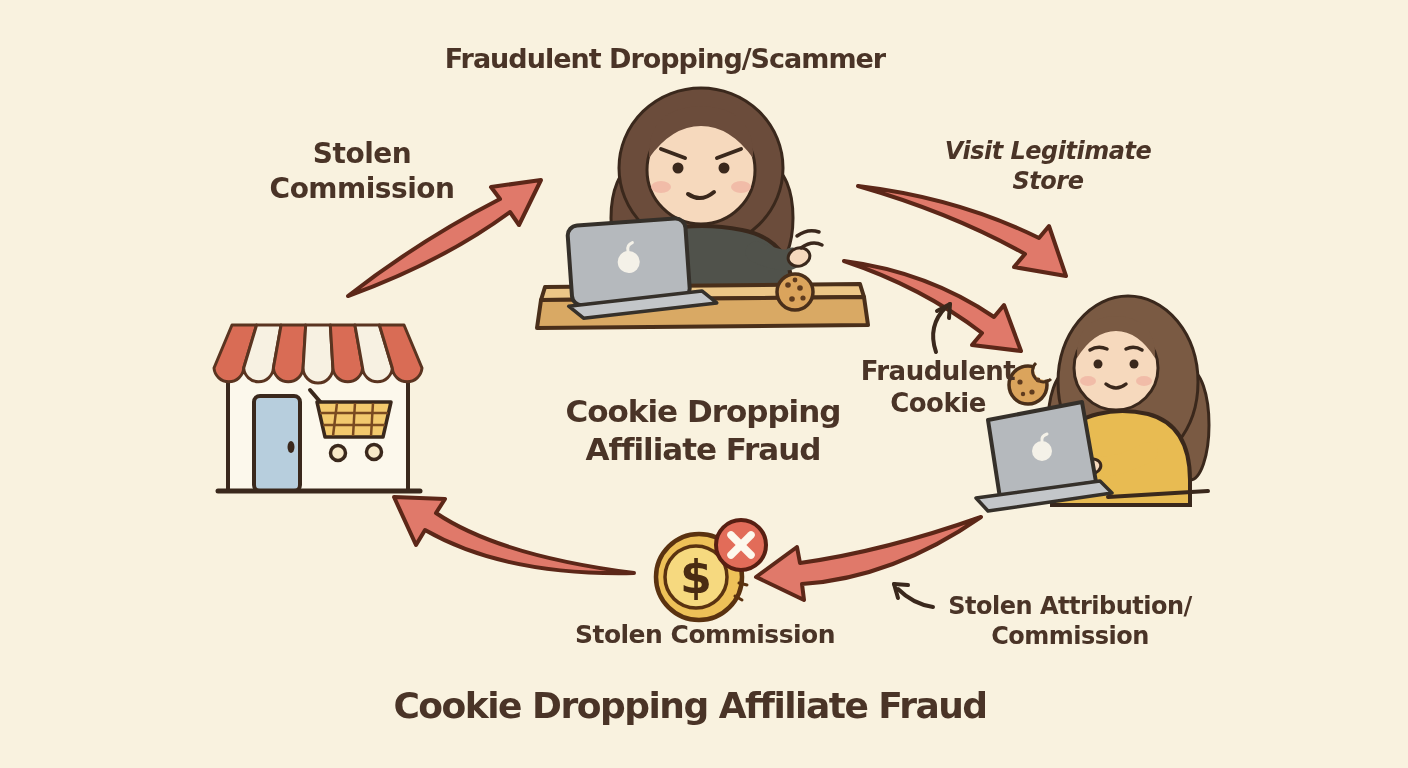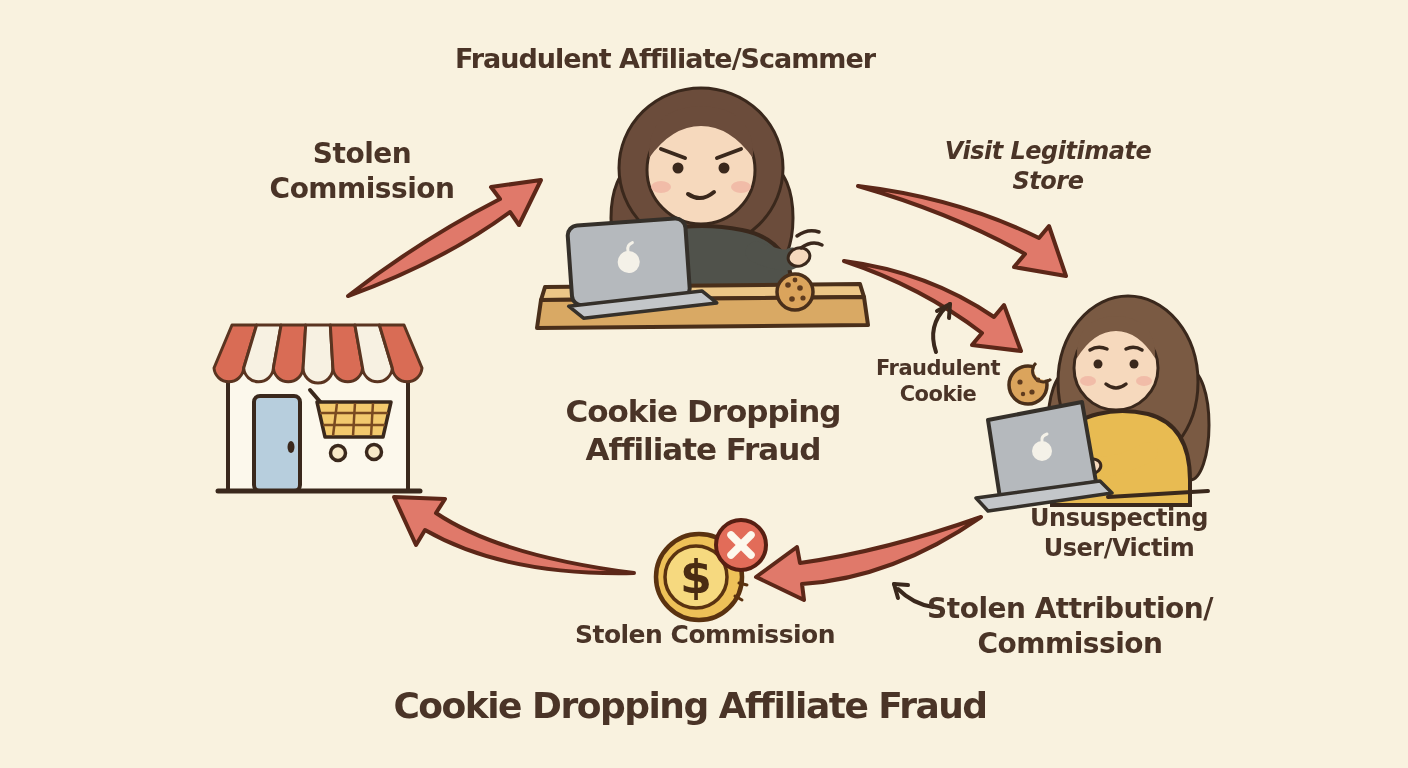"Fraudulent Affiliate/Scammer" div.label { text: Affiliate/Scammer -> Dropping/Scammer }
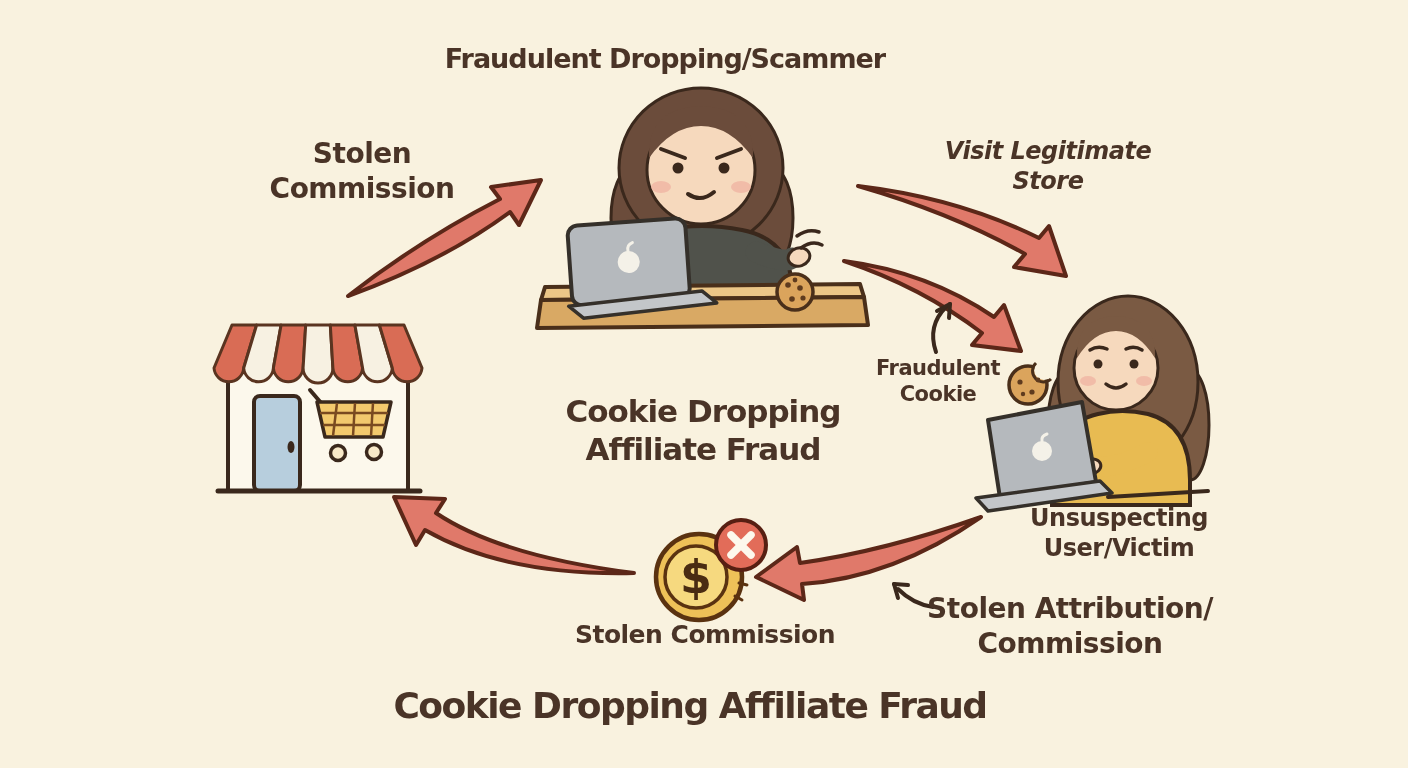"Fraudulent" div.label { font-size: 21px -> 26px }
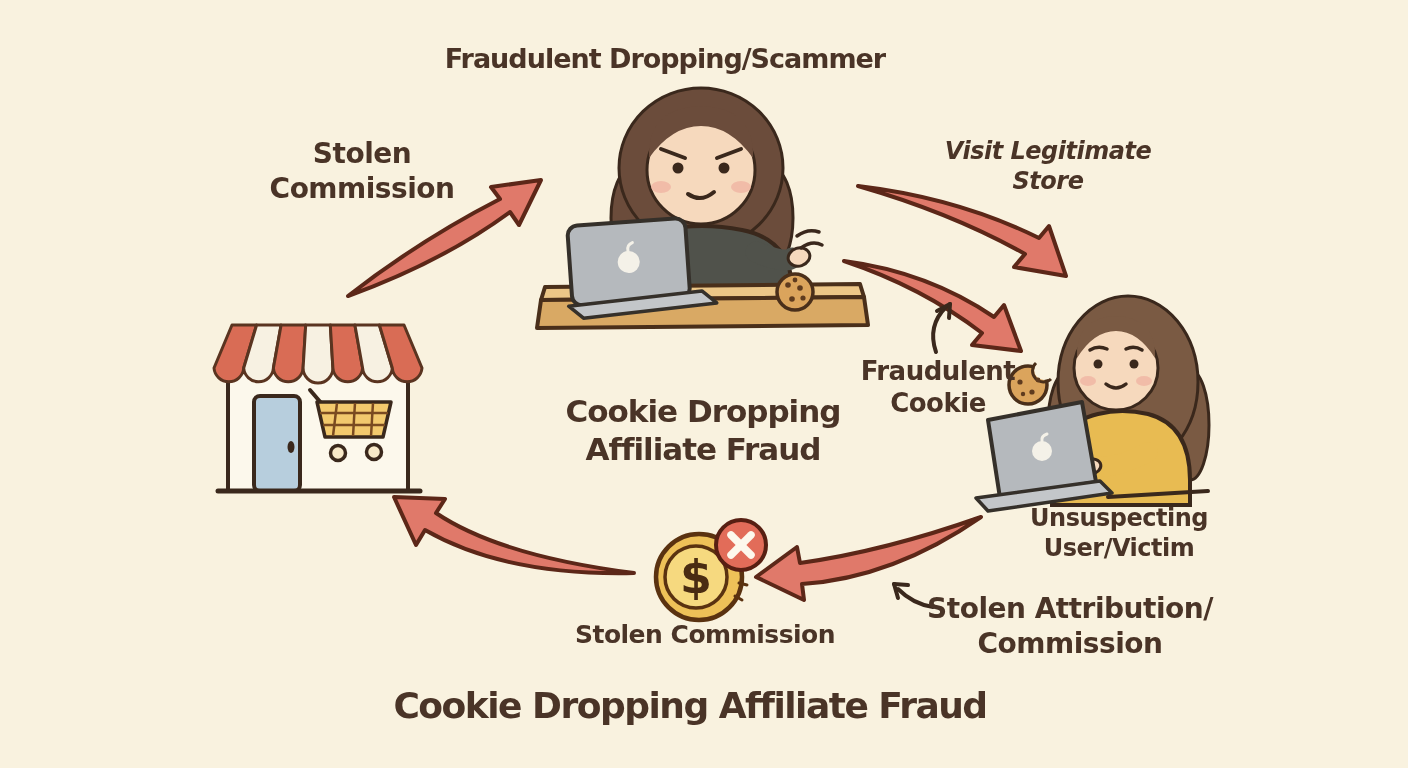"Unsuspecting" div.label { html: <div>Unsuspecting User/Victim</div> -> none }
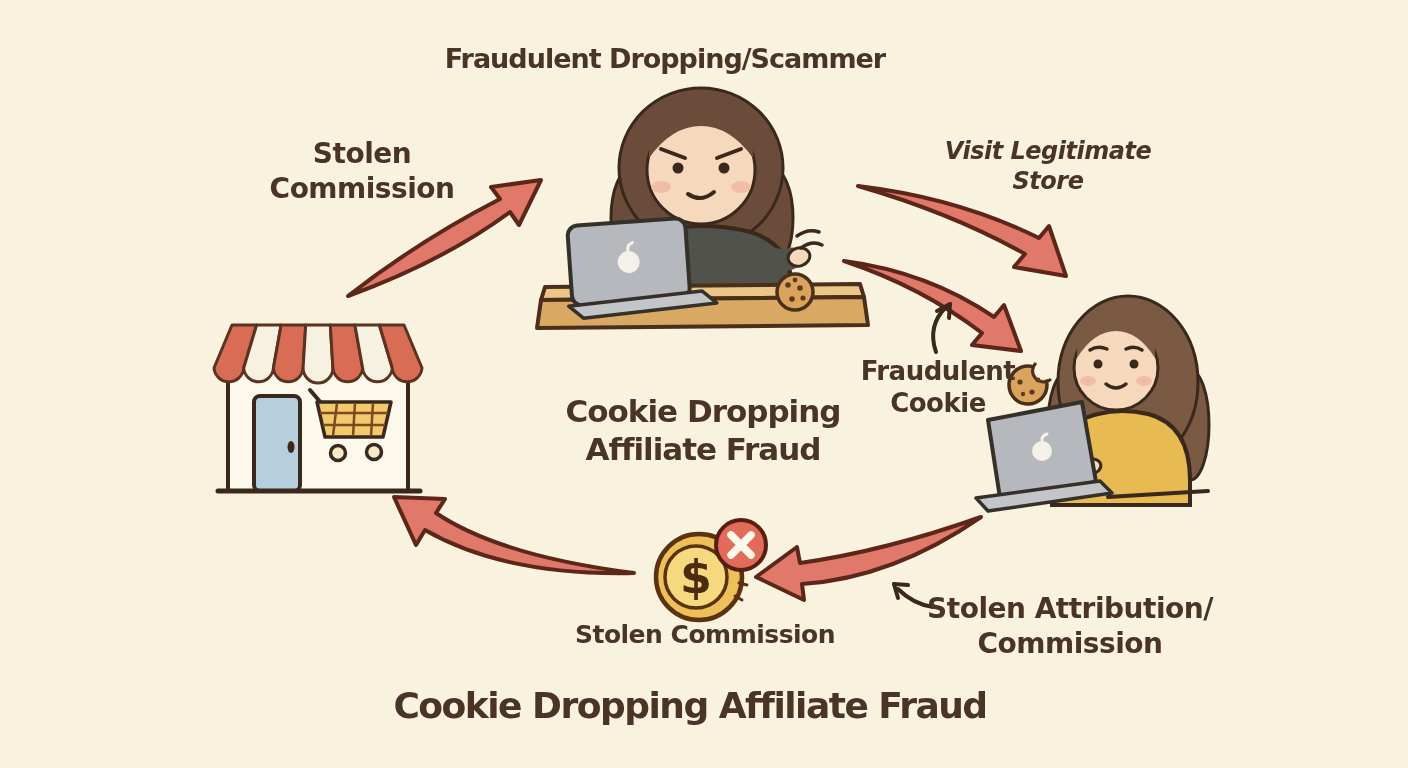"Stolen Attribution/" div.label { font-size: 28px -> 24px }
